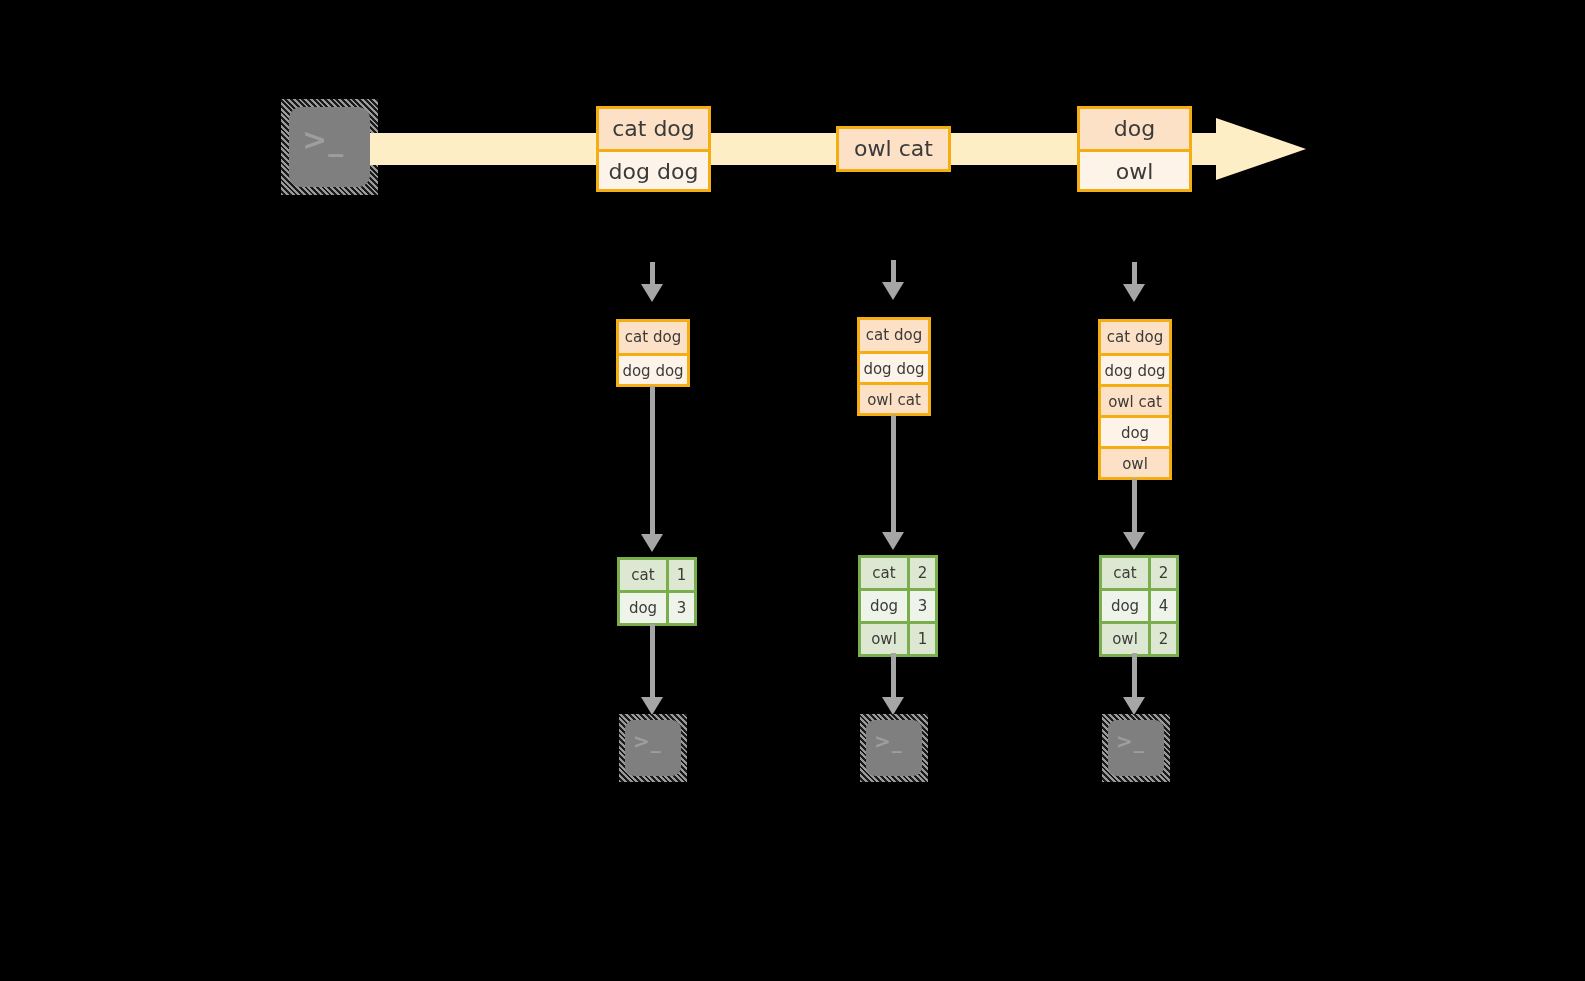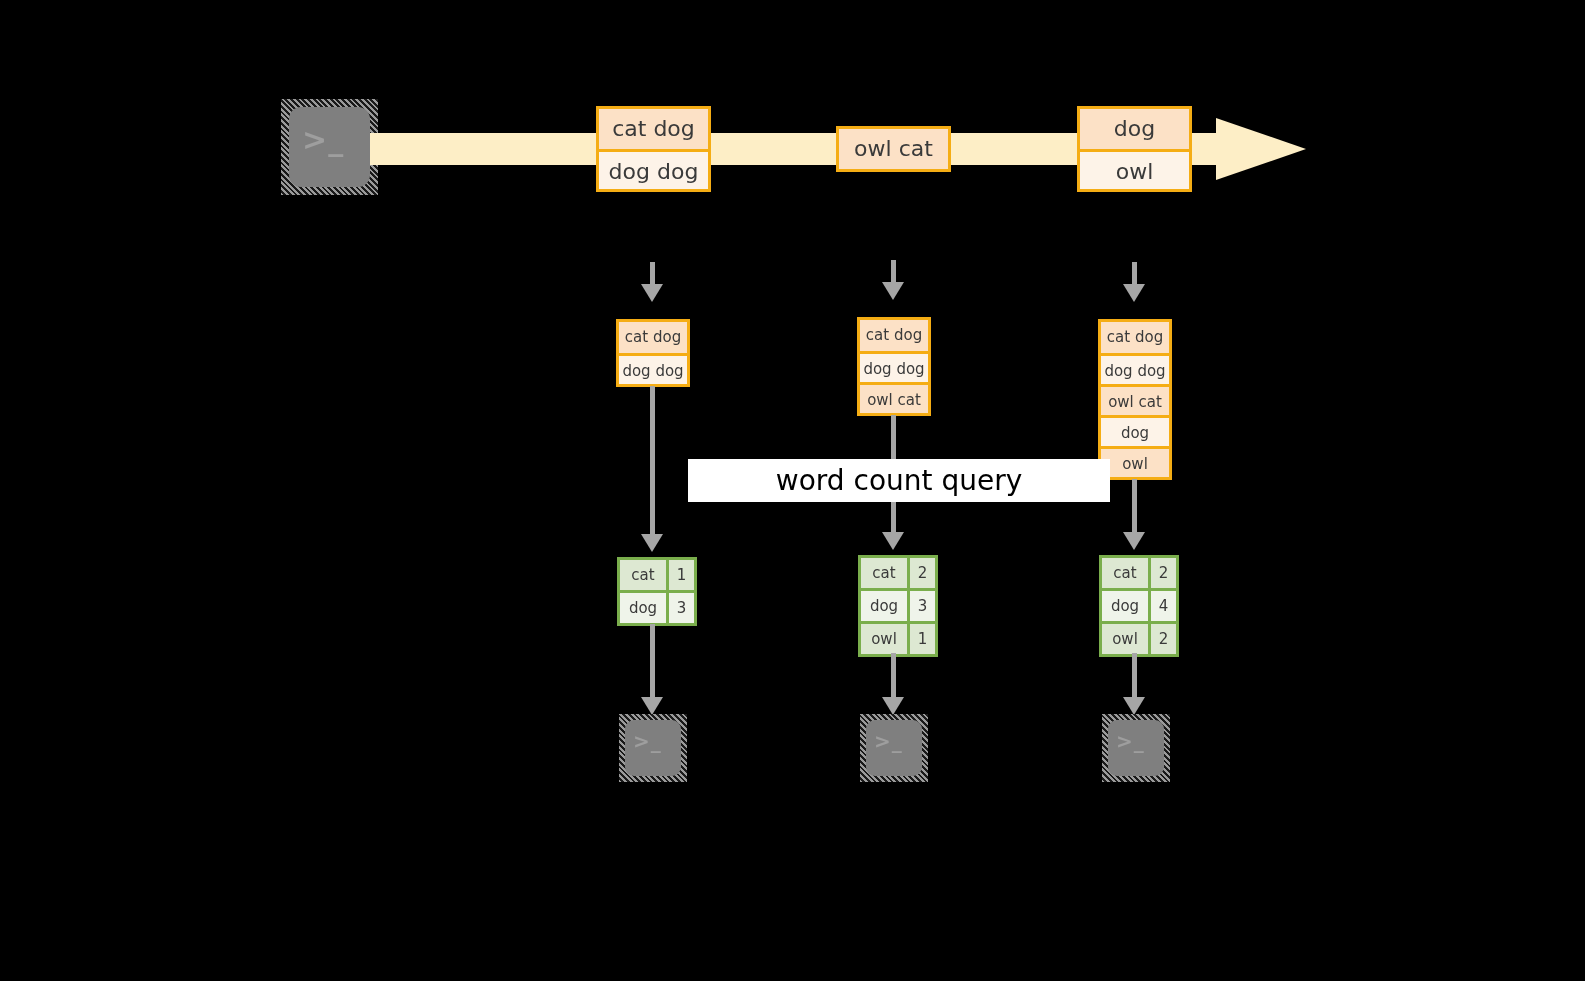"word count query" div.query-banner { html: <div>word count query</div> -> none }
